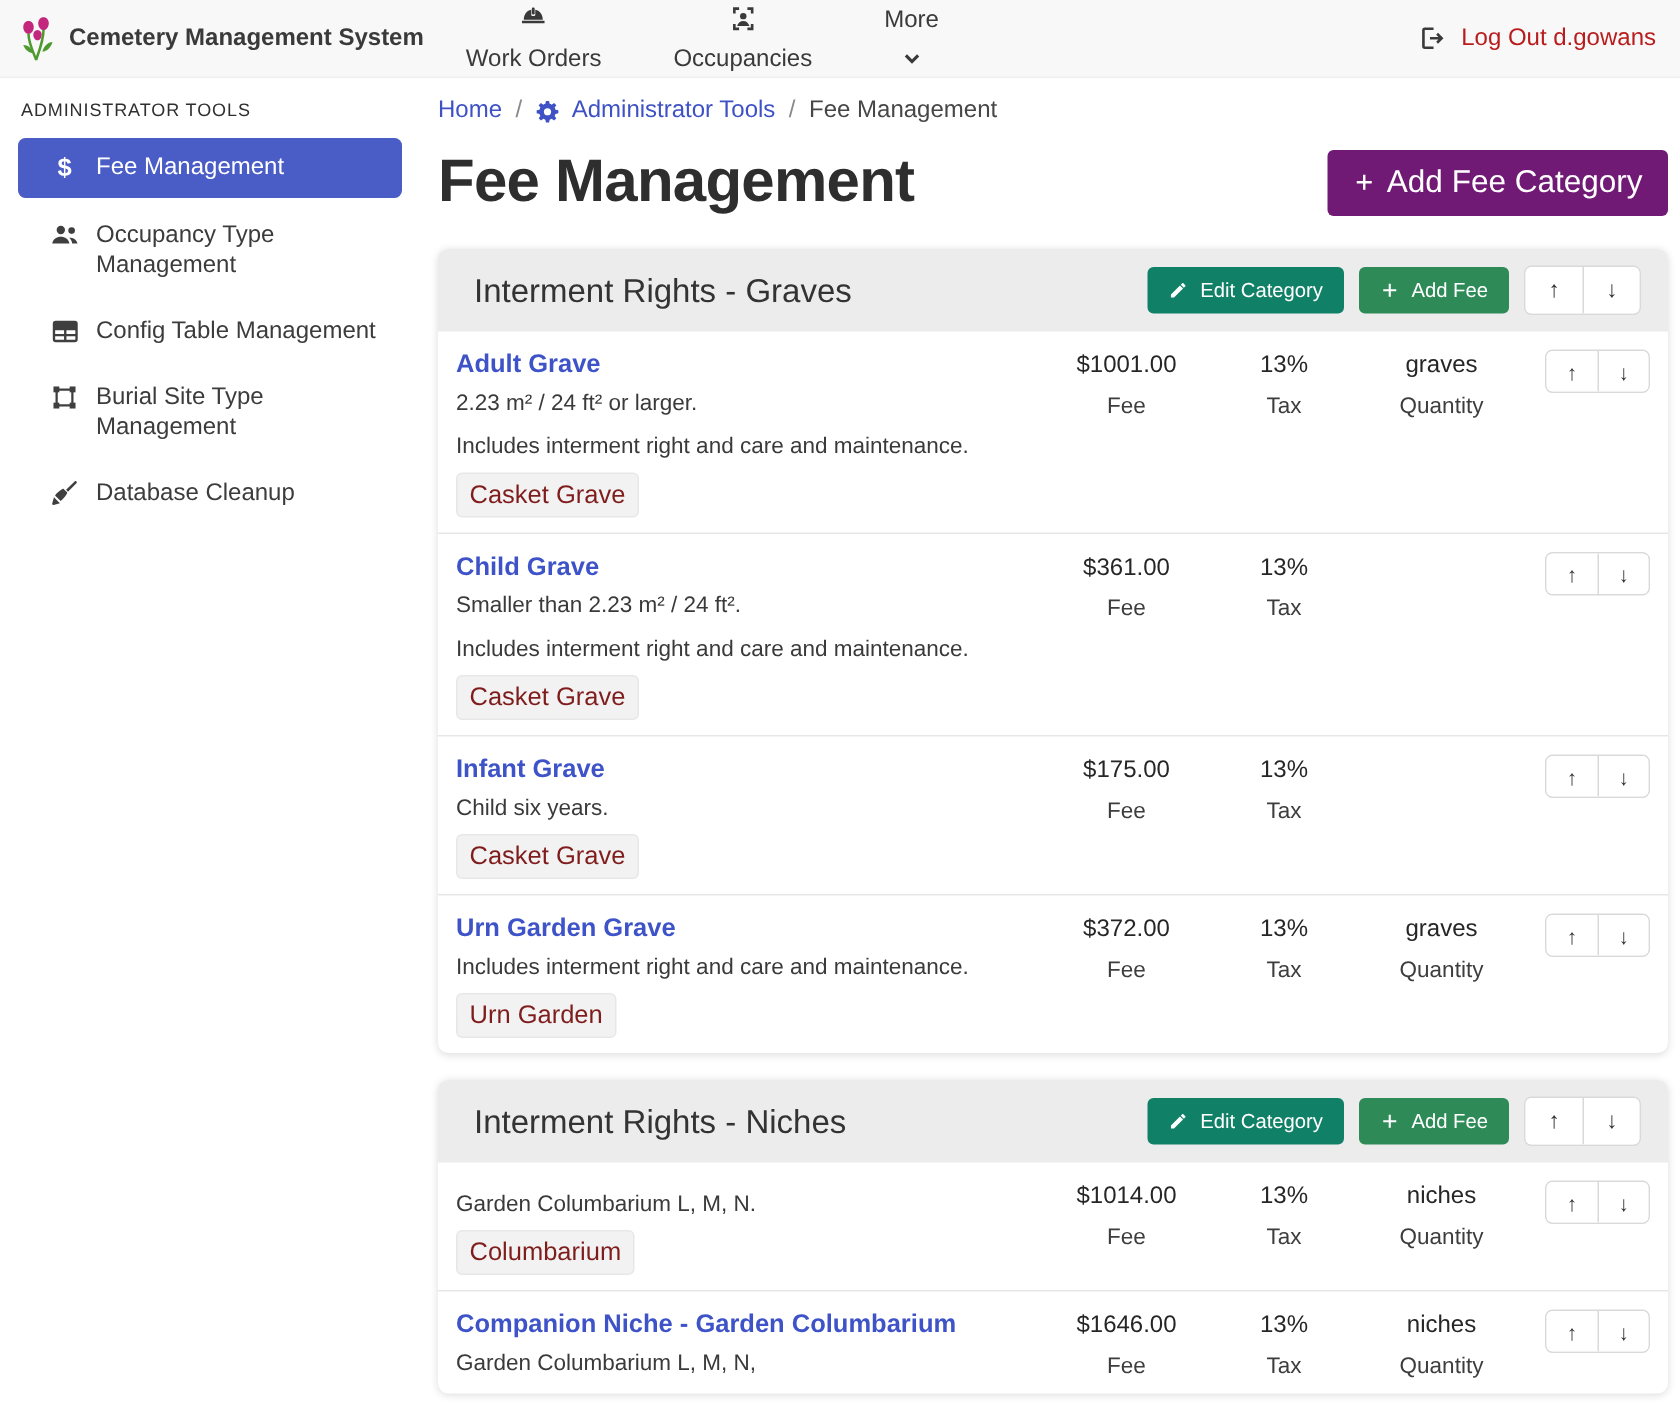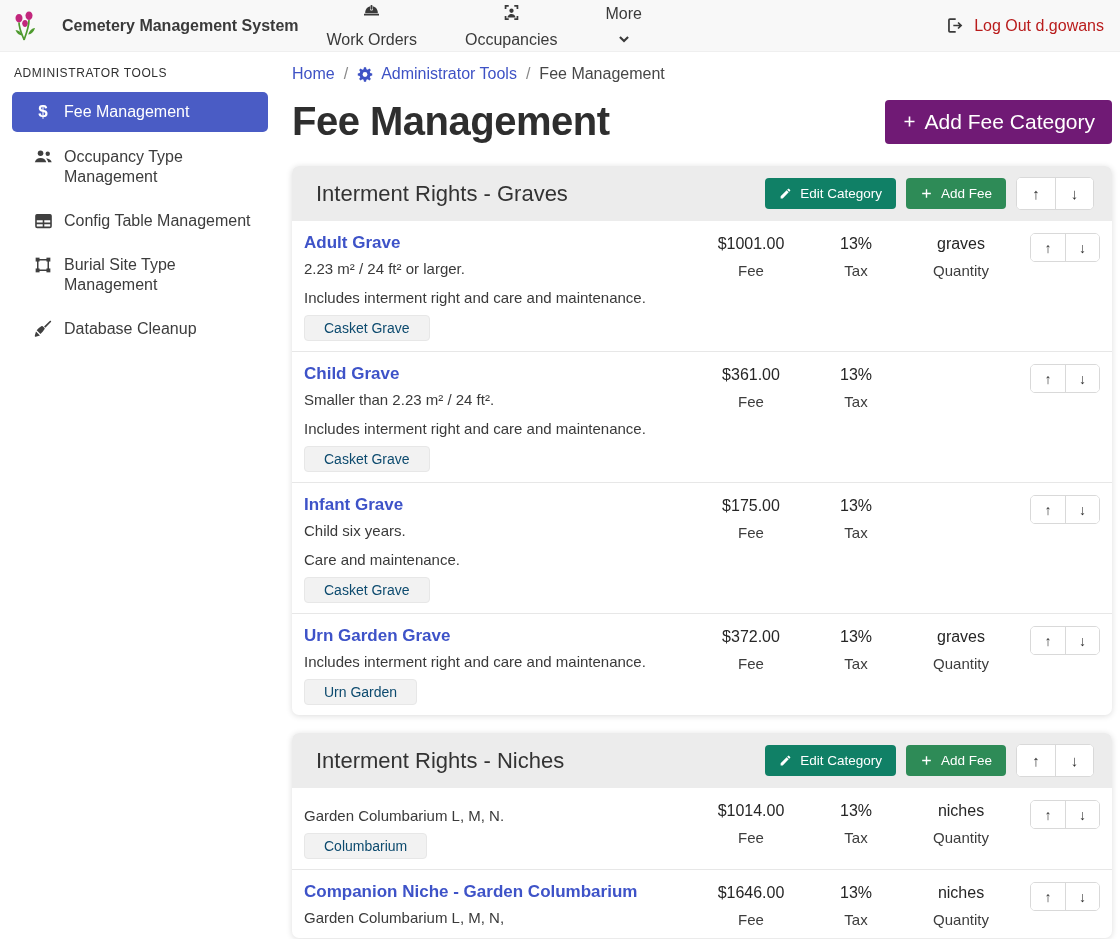"Cemetery Management System" .brand { gap: 24px -> 8px }
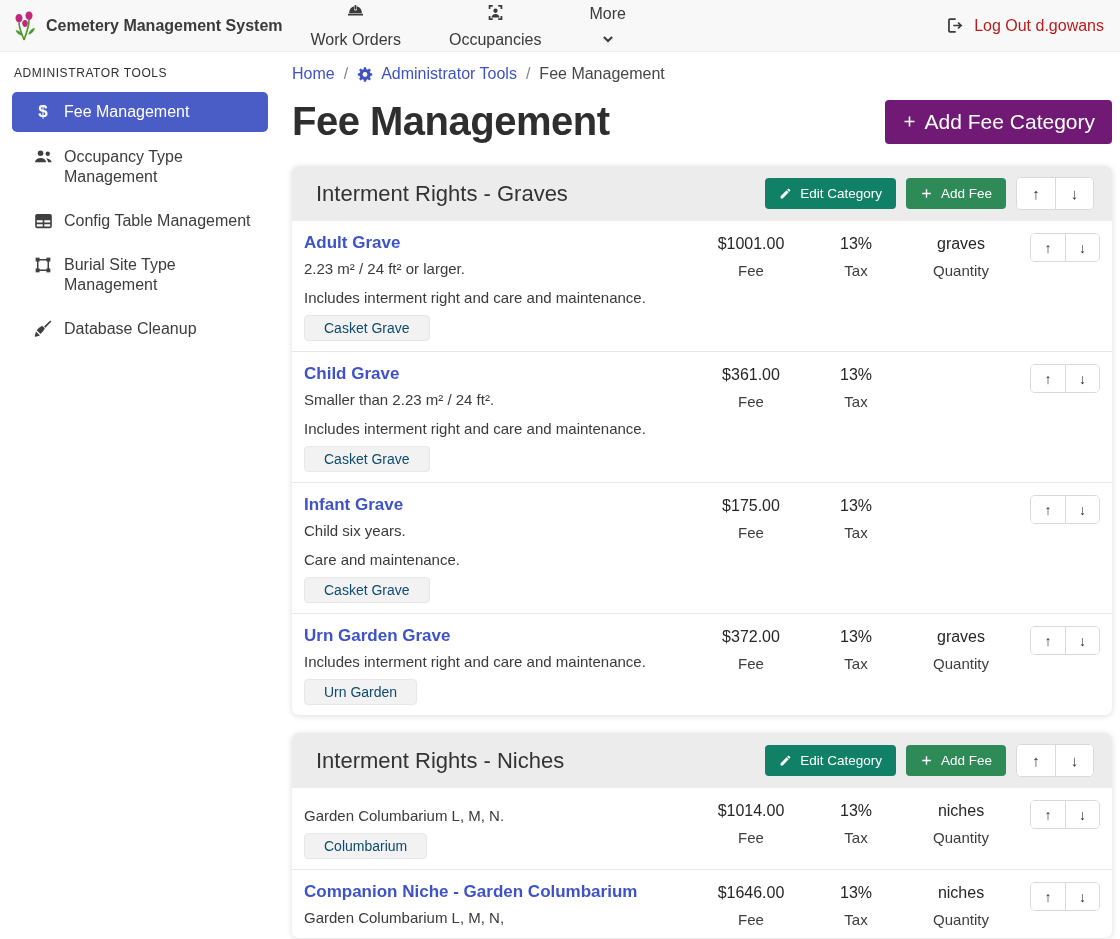"Casket Grave" .badge { color: #0c4a6e -> #7f1d1d; font-size: 14px -> 17px; padding: 4px 19px -> 4px 8px }
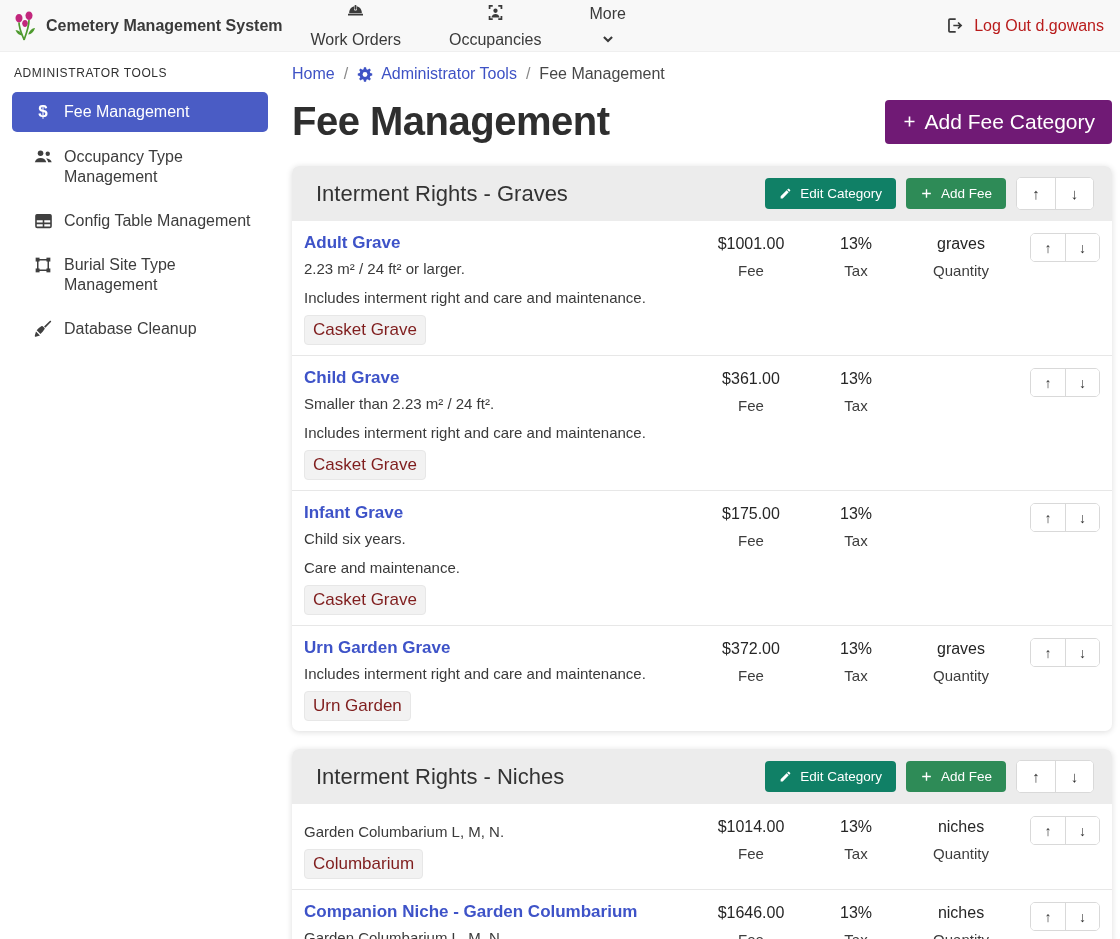"Care and maintenance." div.fee-desc { html: <div>Care and maintenance.</div> -> none }
